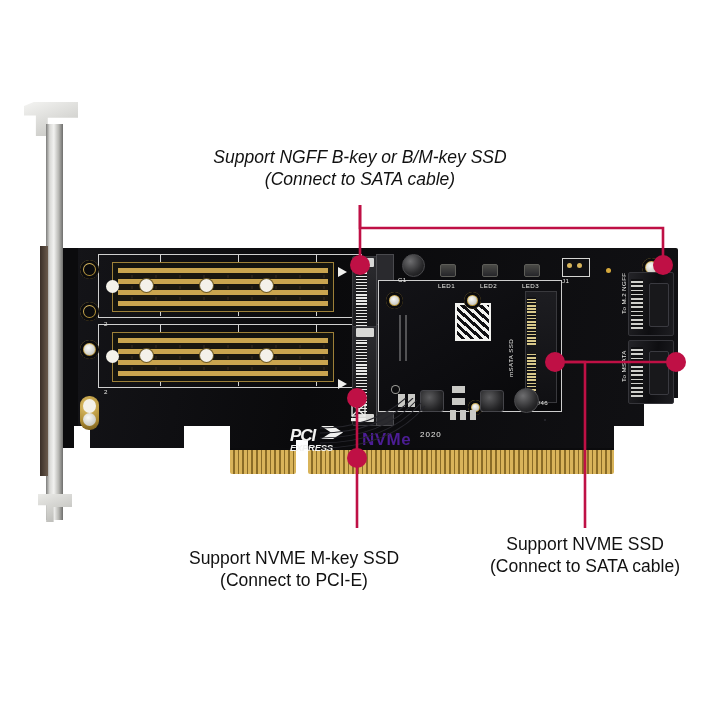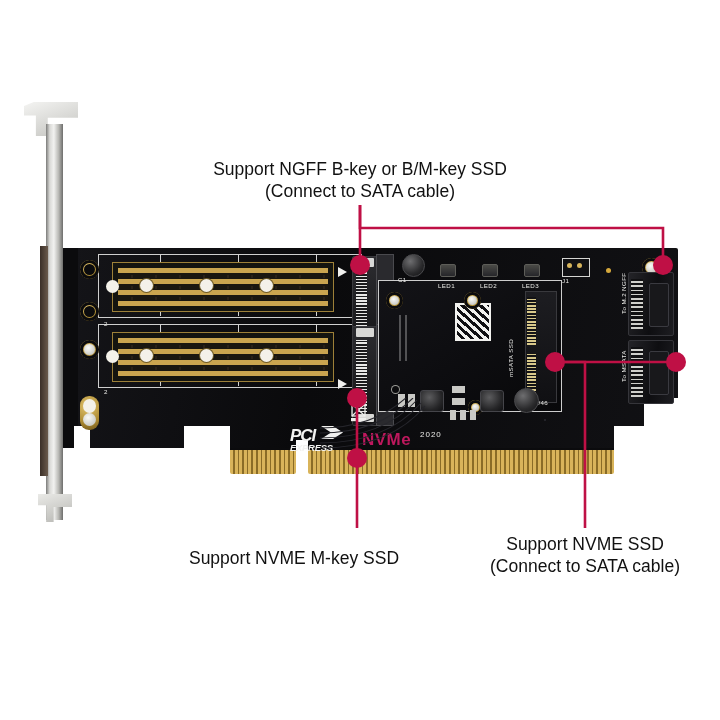"Support NGFF B-key or B/M-key" div.callout { font-style: none -> italic; top: 158px -> 146px }
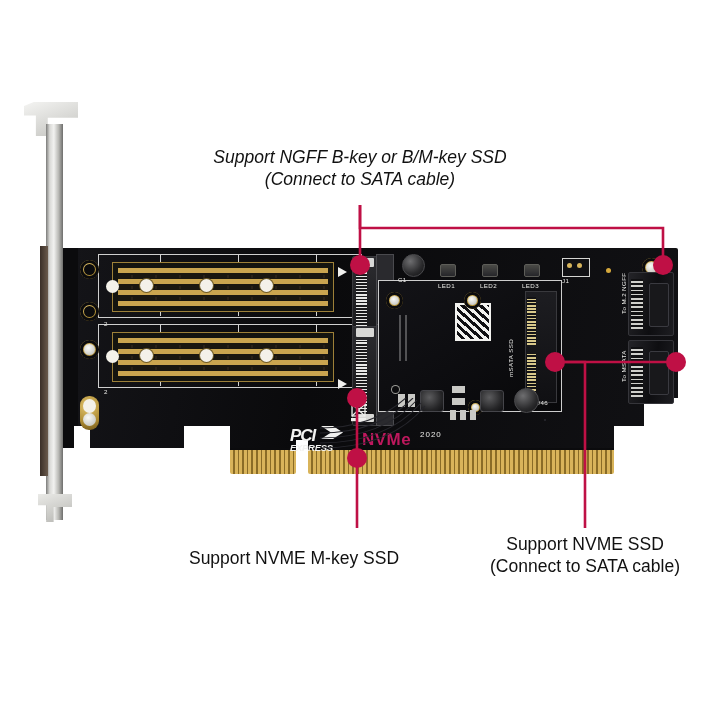"NVMe" .nvme { color: #be185d -> #4c1d95 }
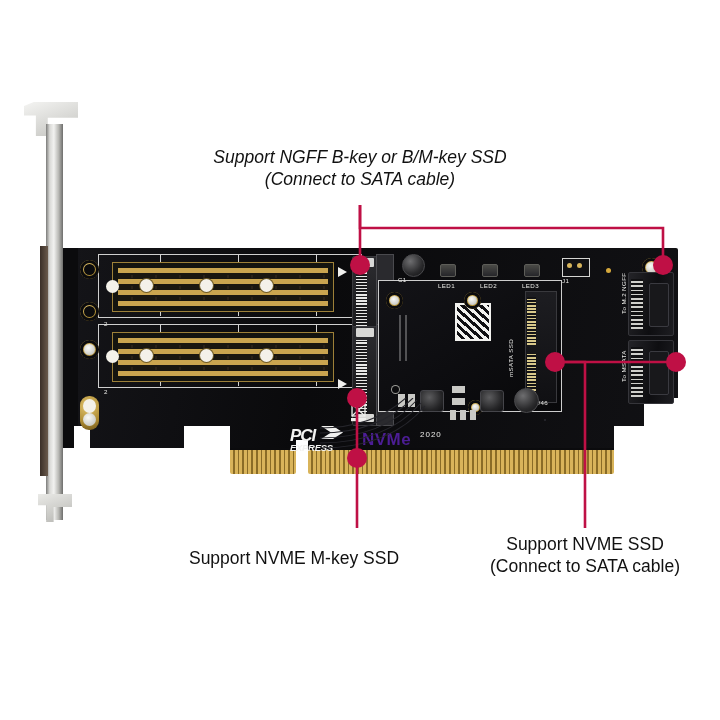"(Connect to PCI-E)" span.l2 { html: none -> <span>(Connect to PCI-E)</span> }
